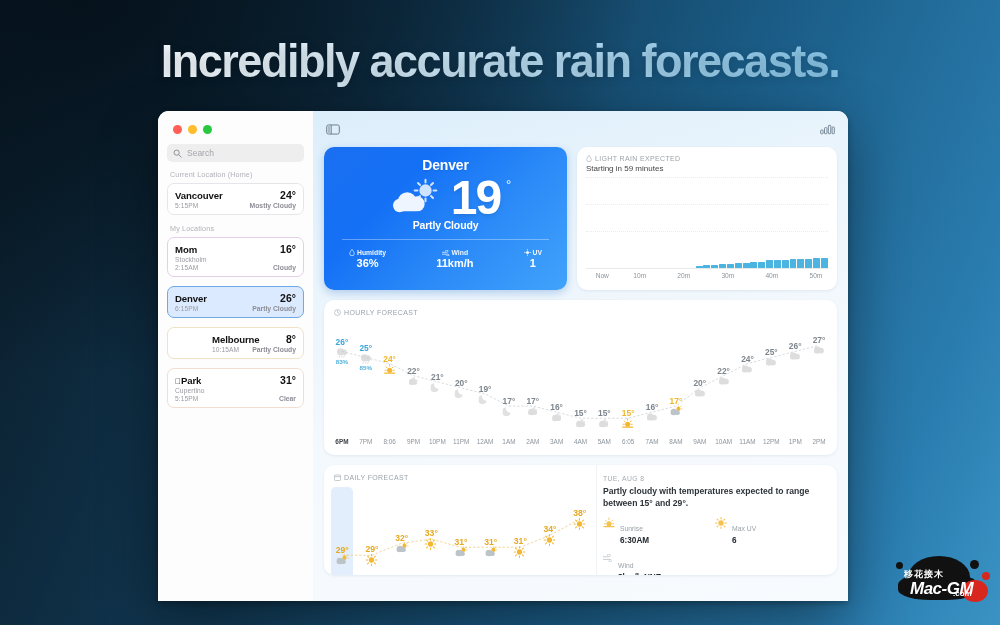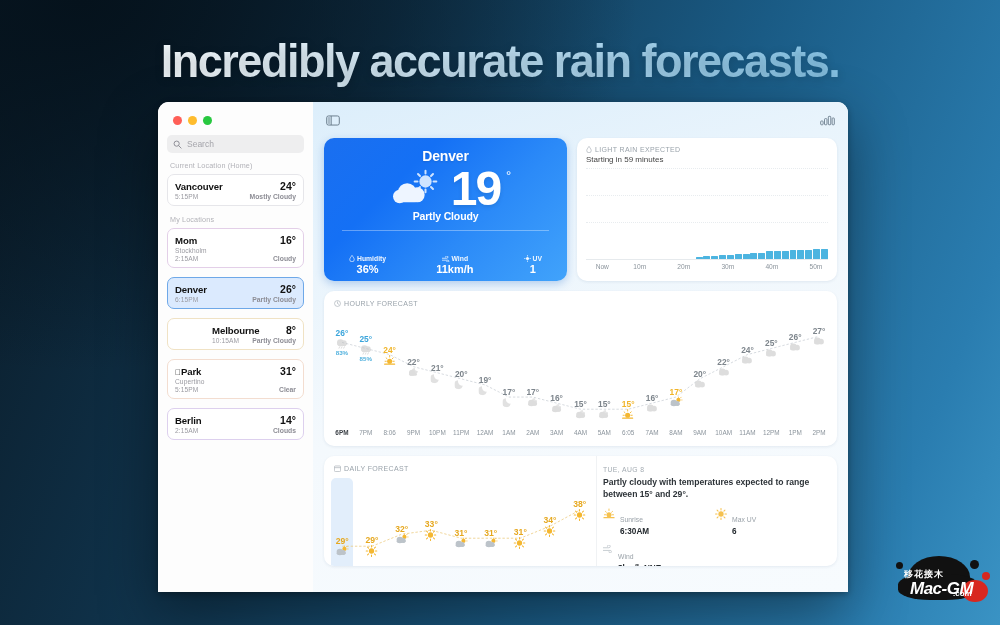"Search" .window { top: 102px -> 111px }
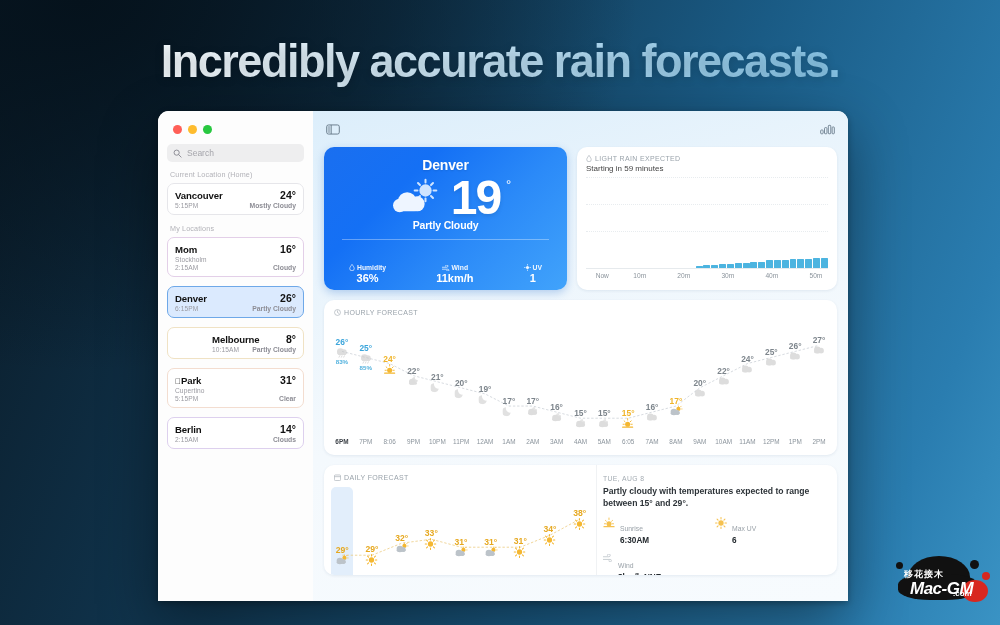"36%" .stats { margin-top: 24px -> 9px }
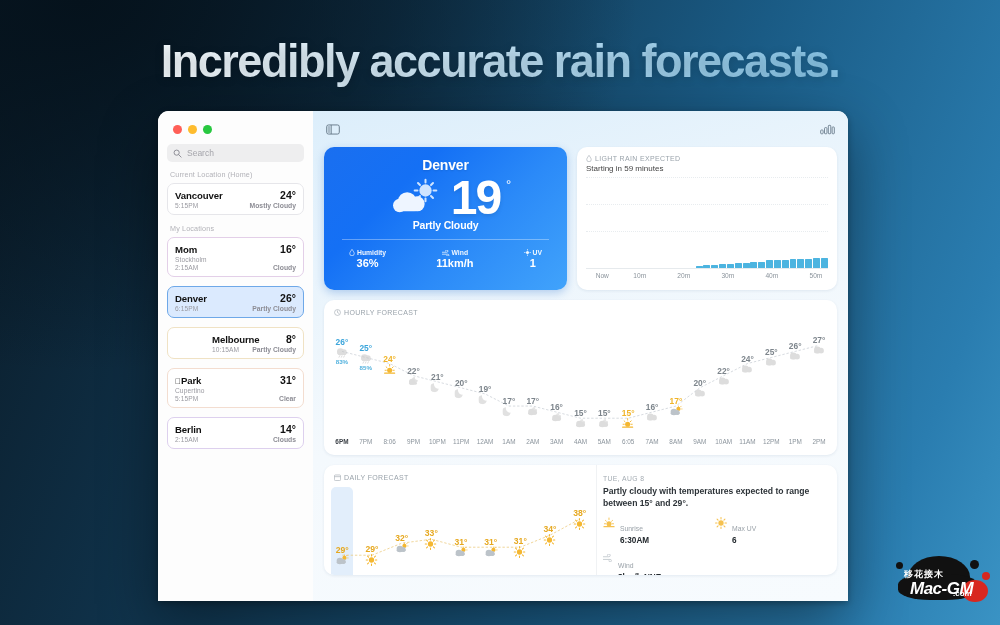"Berlin" div.loc { html: <div> <div> <div>Berlin</div> <div>14°</div> </div> <div> <div>2:15AM</div> <div>Clouds</div> </div> </div> -> none }
